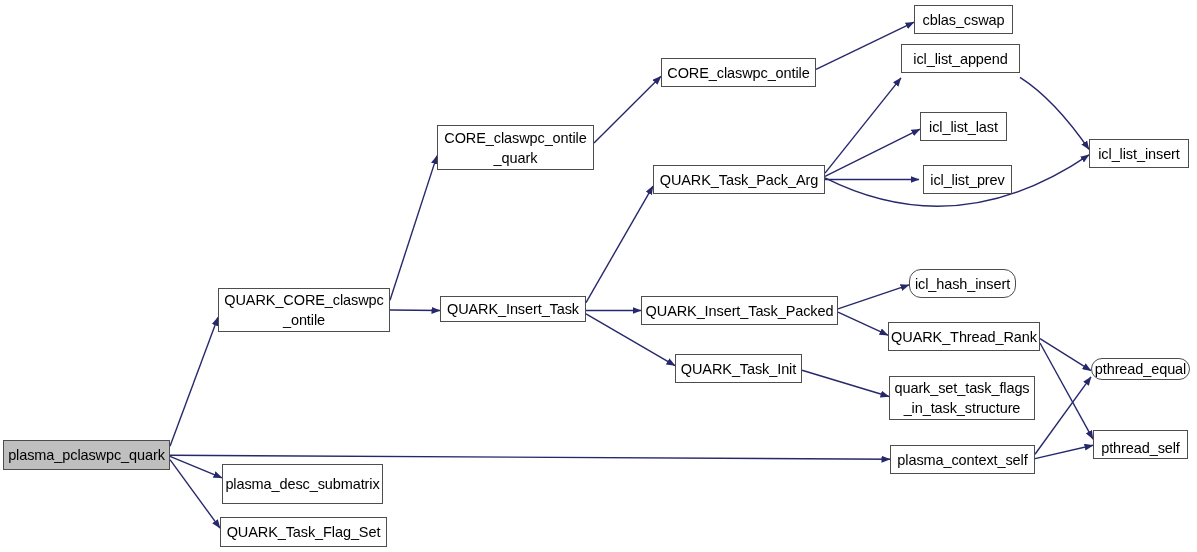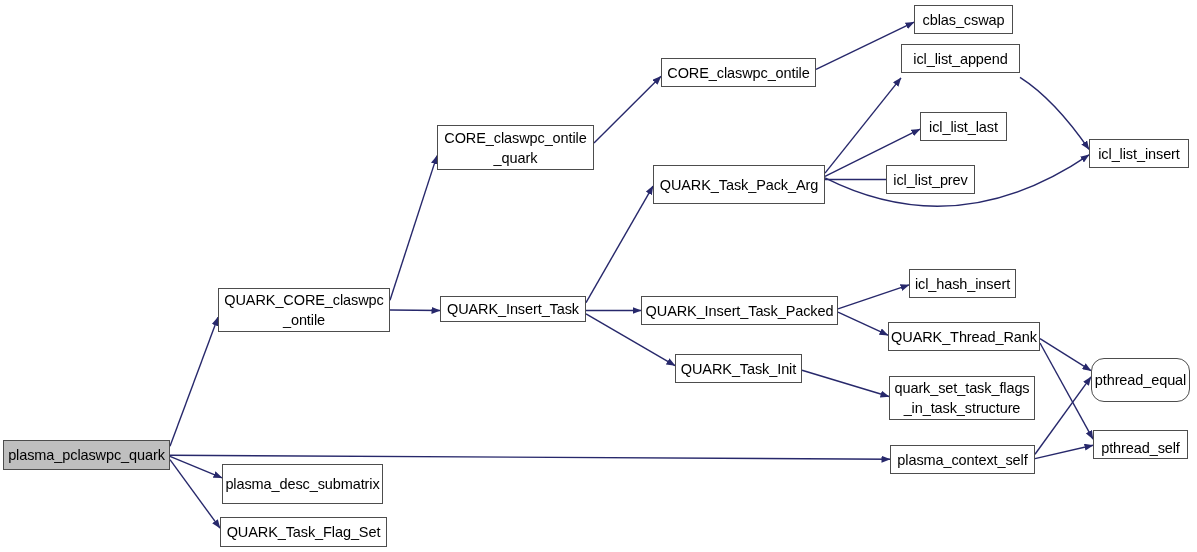"QUARK_Task_Pack_Arg" div.node { height: 39px -> 29px }
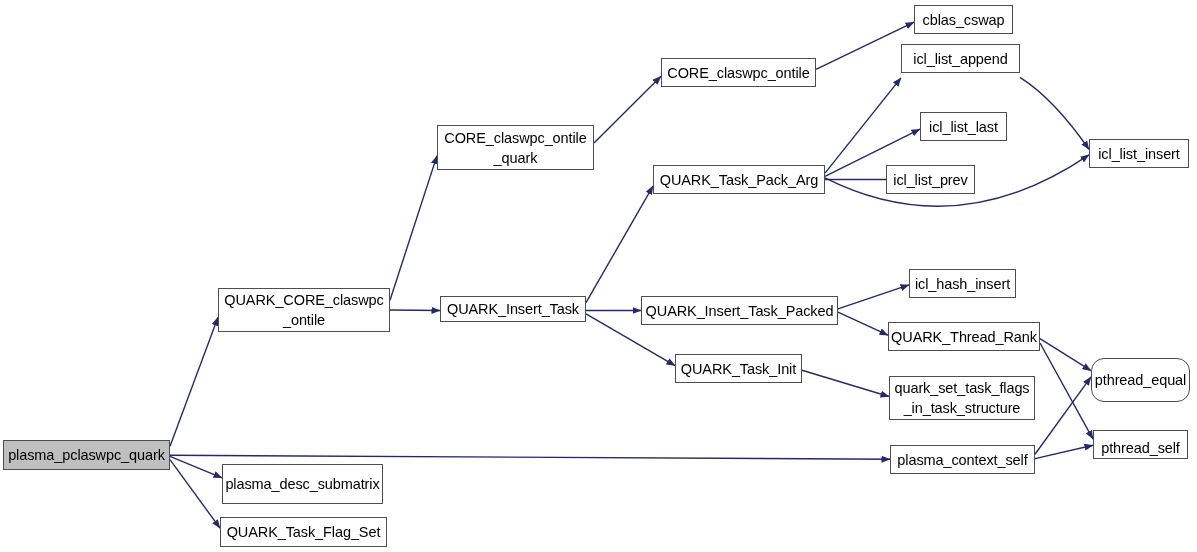"icl_list_prev" div.node { left: 886px -> 923px }
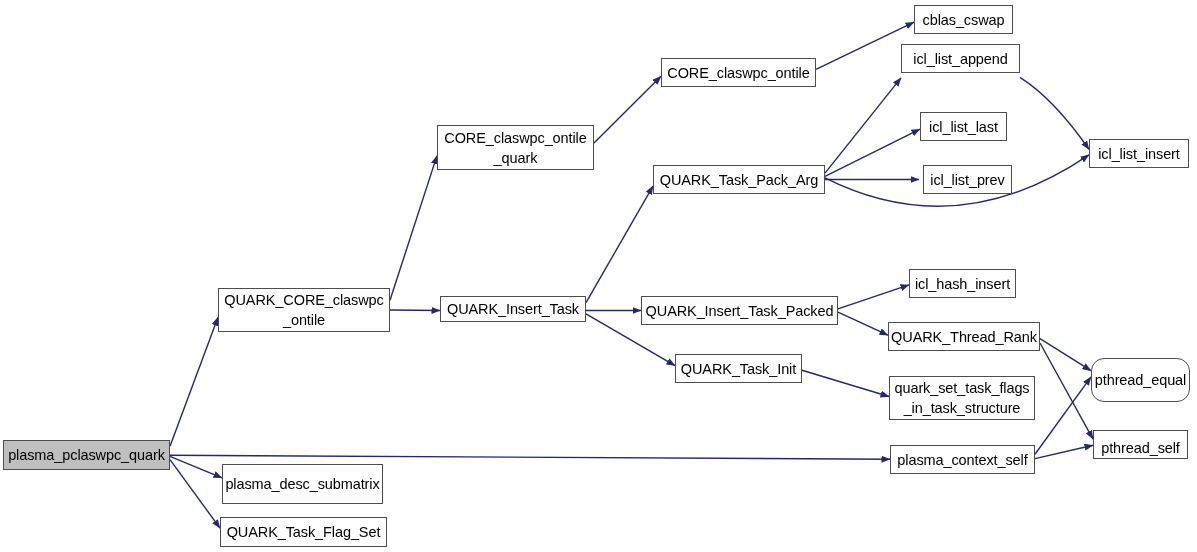"icl_hash_insert" div.node { border-radius: none -> 12px }
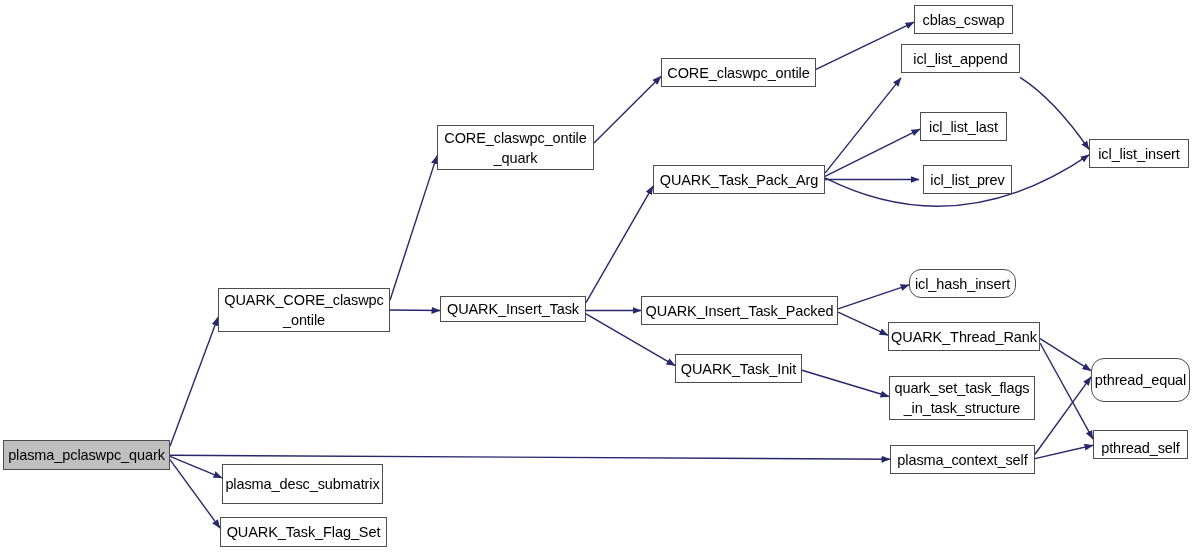"pthread_equal" div.node { height: 44px -> 22px }
